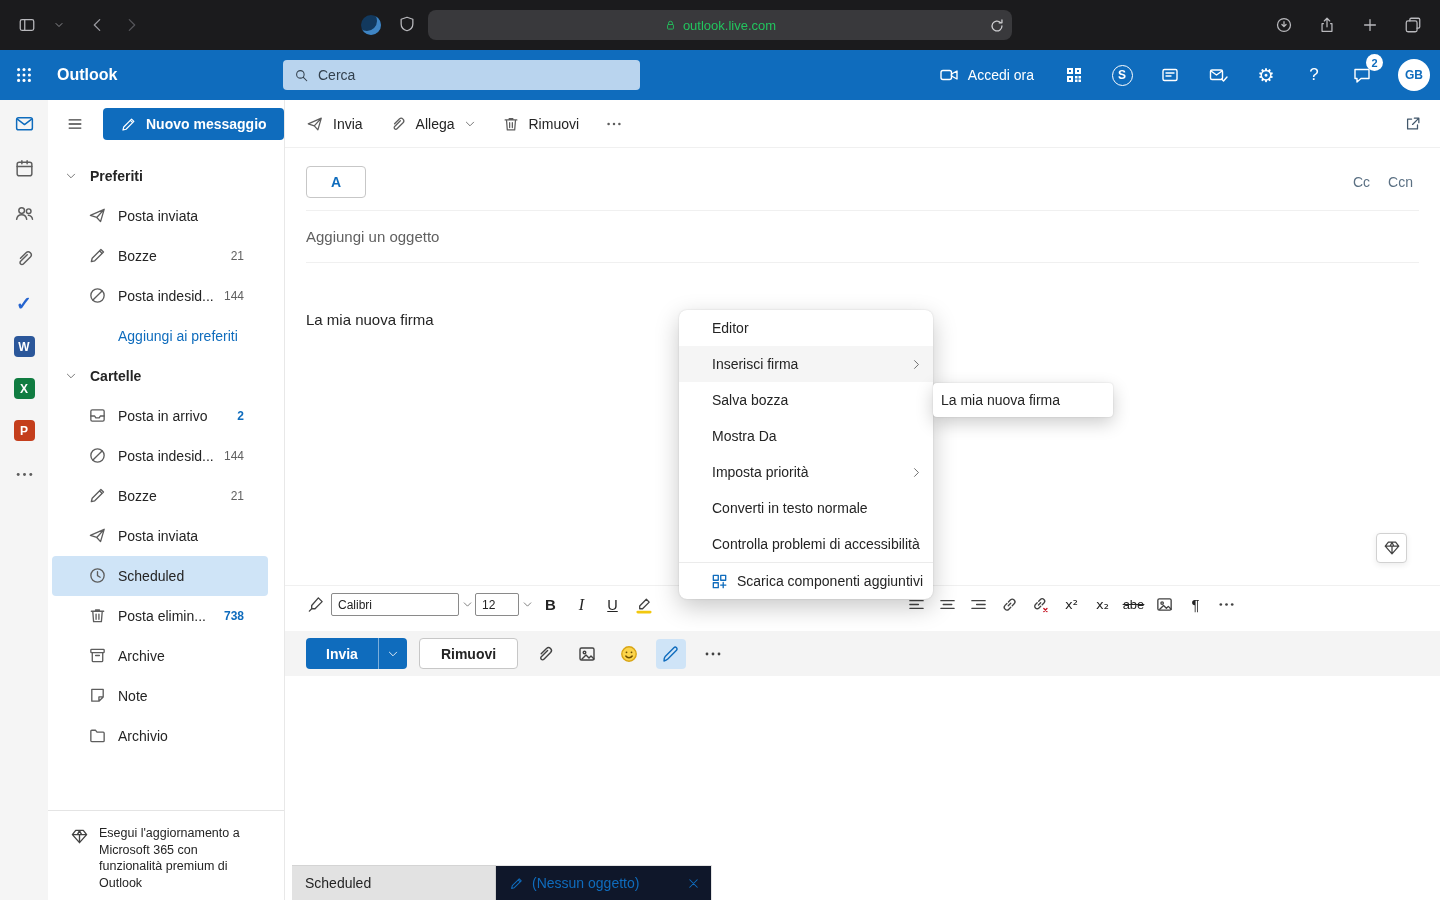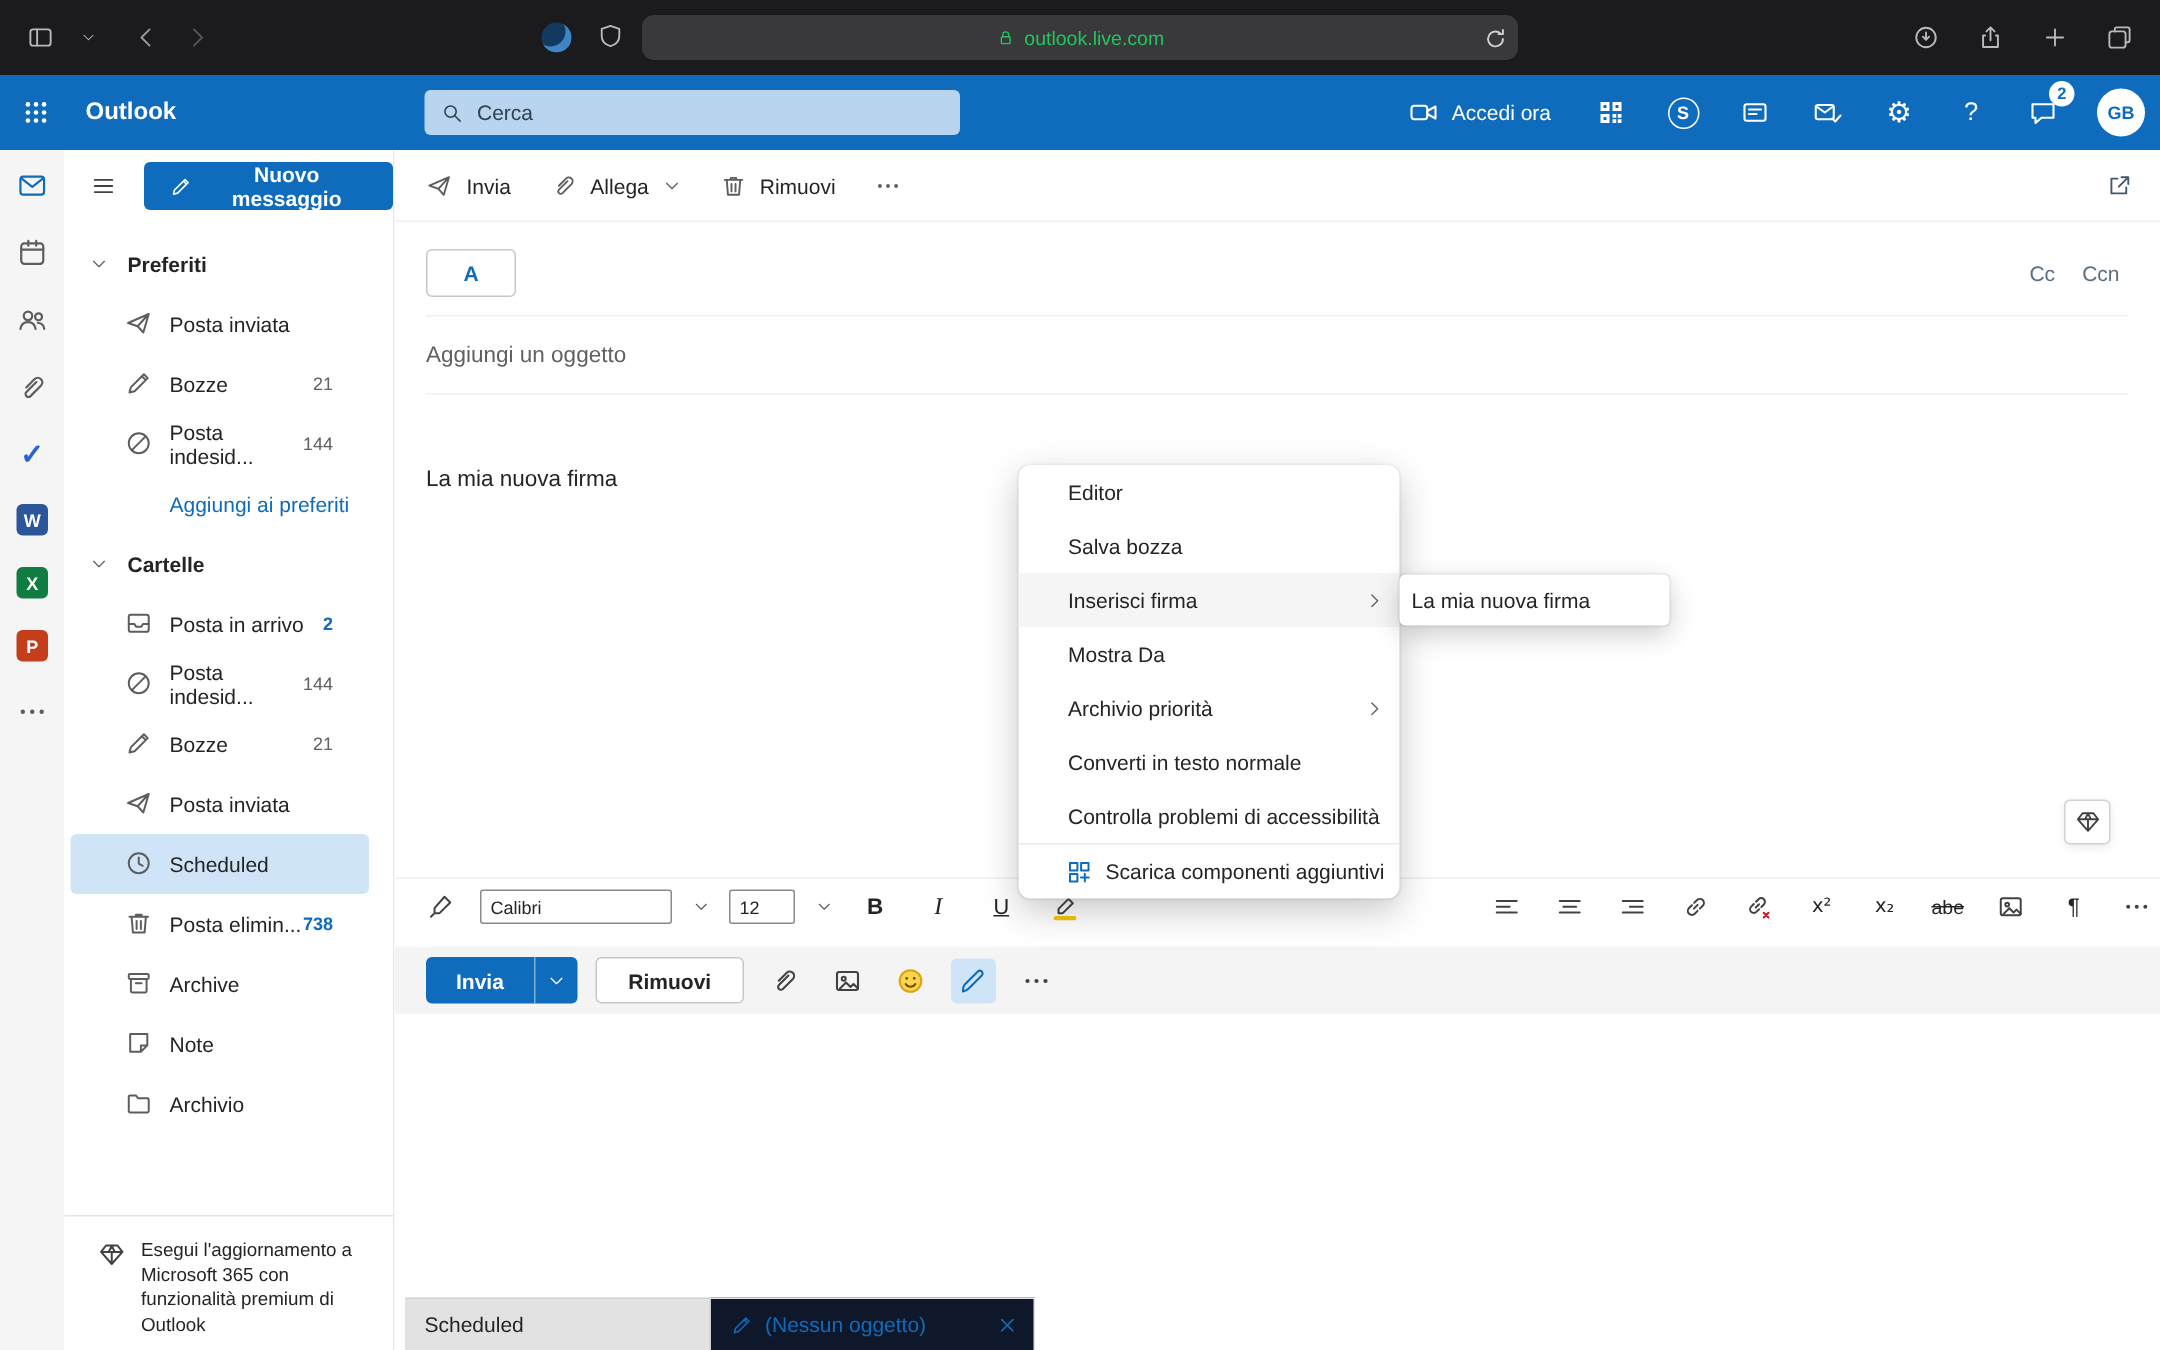"Salva bozza" div.mi { order: before "Inserisci firma" -> after "Inserisci firma" }
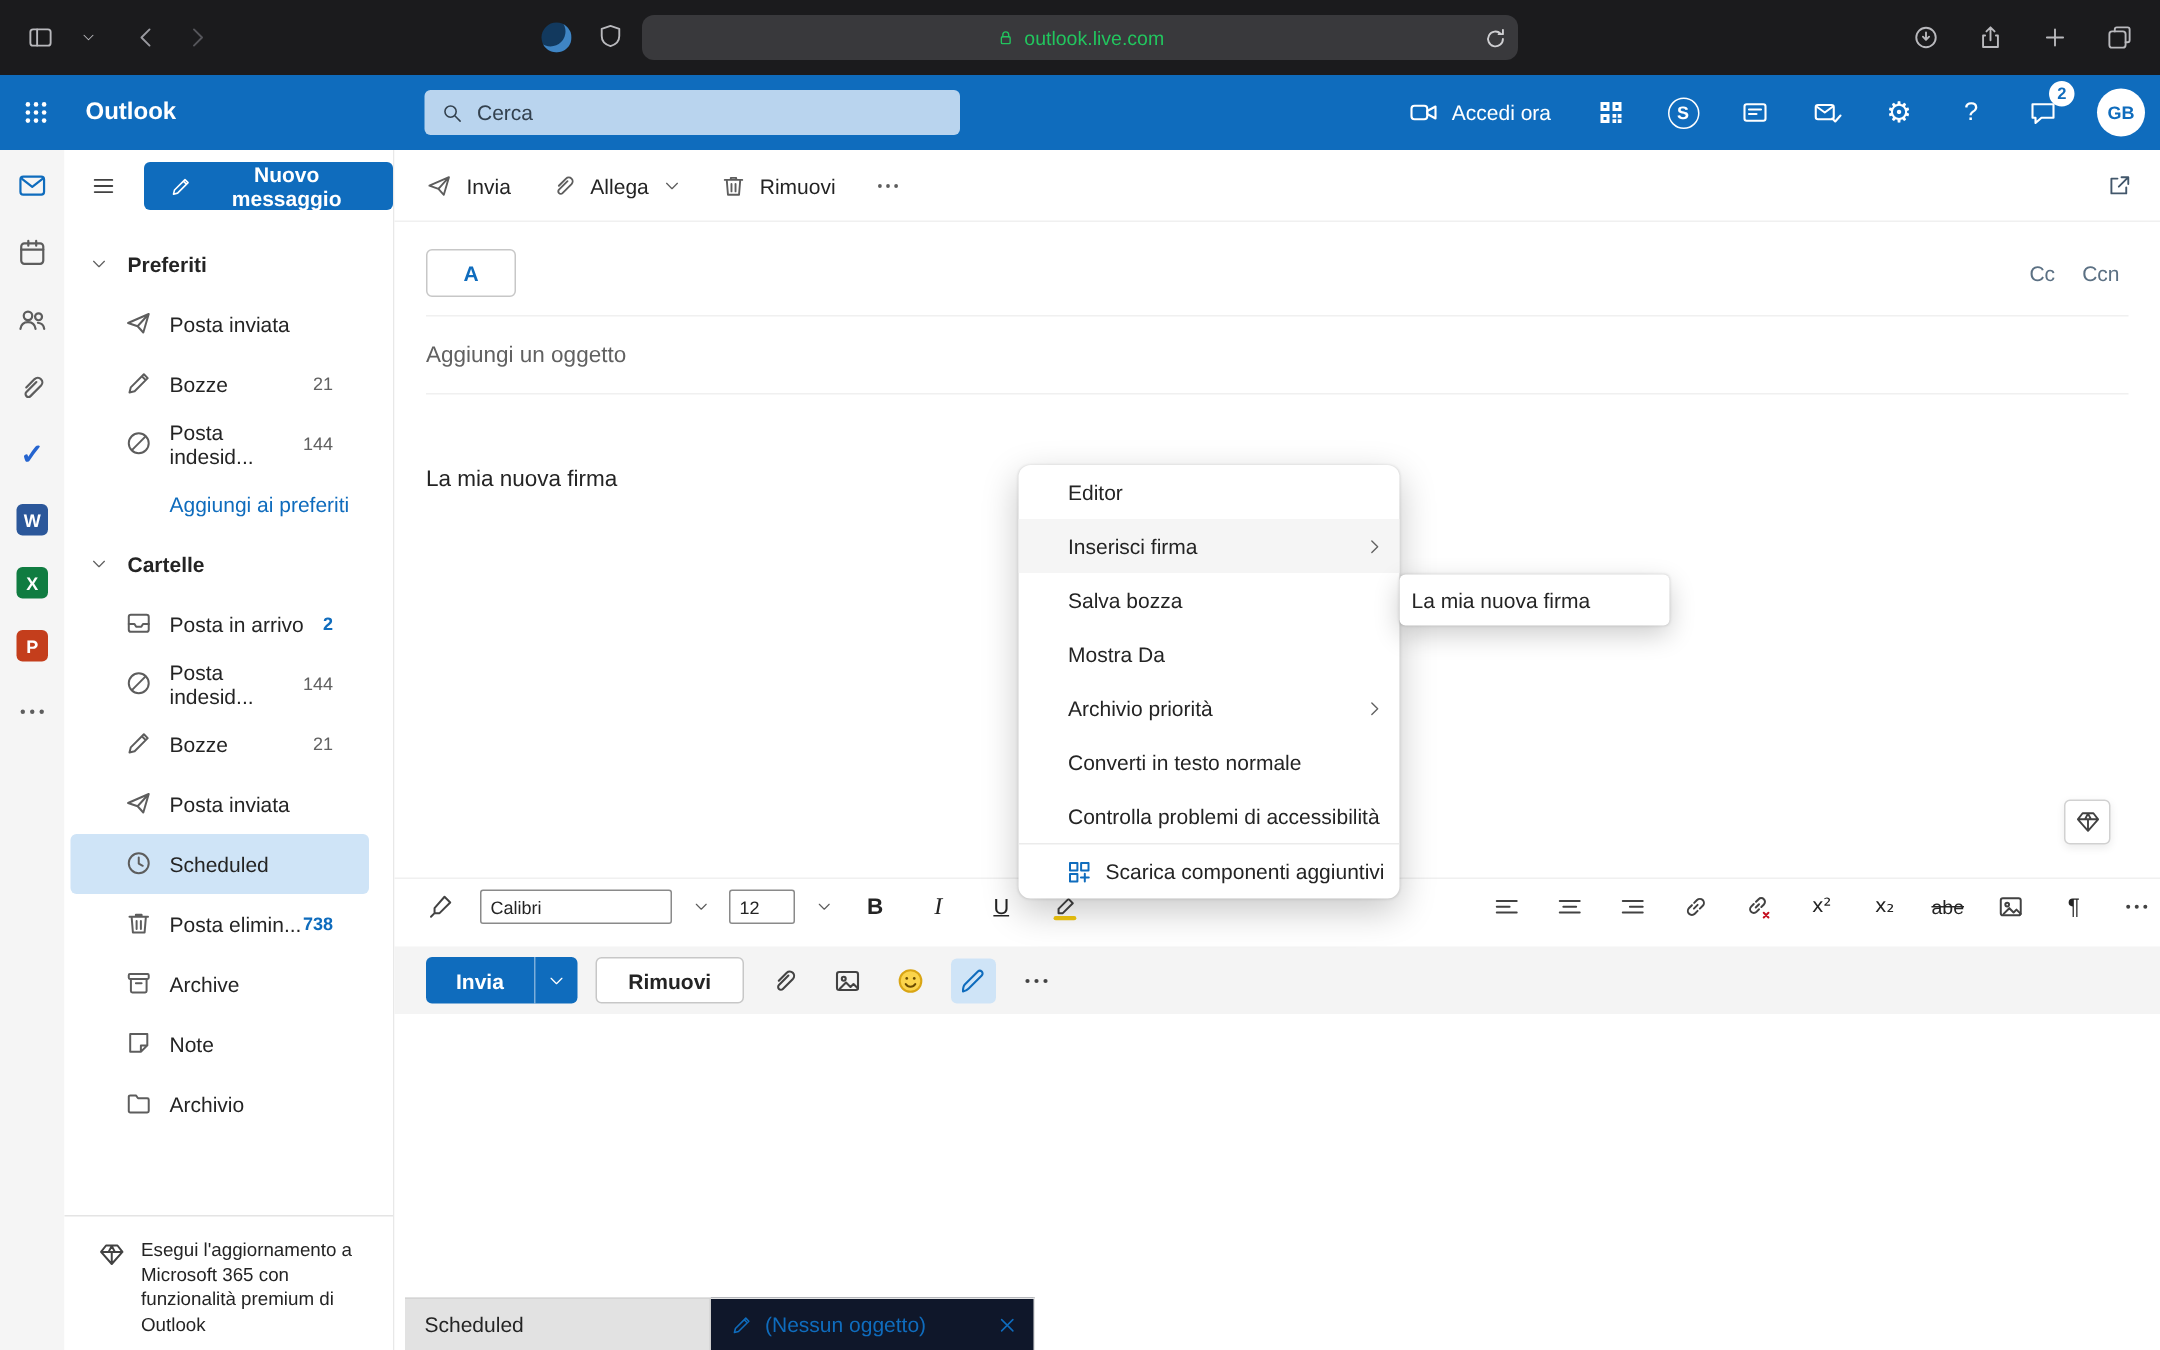"Archivio priorità" span { text: Archivio -> Imposta }
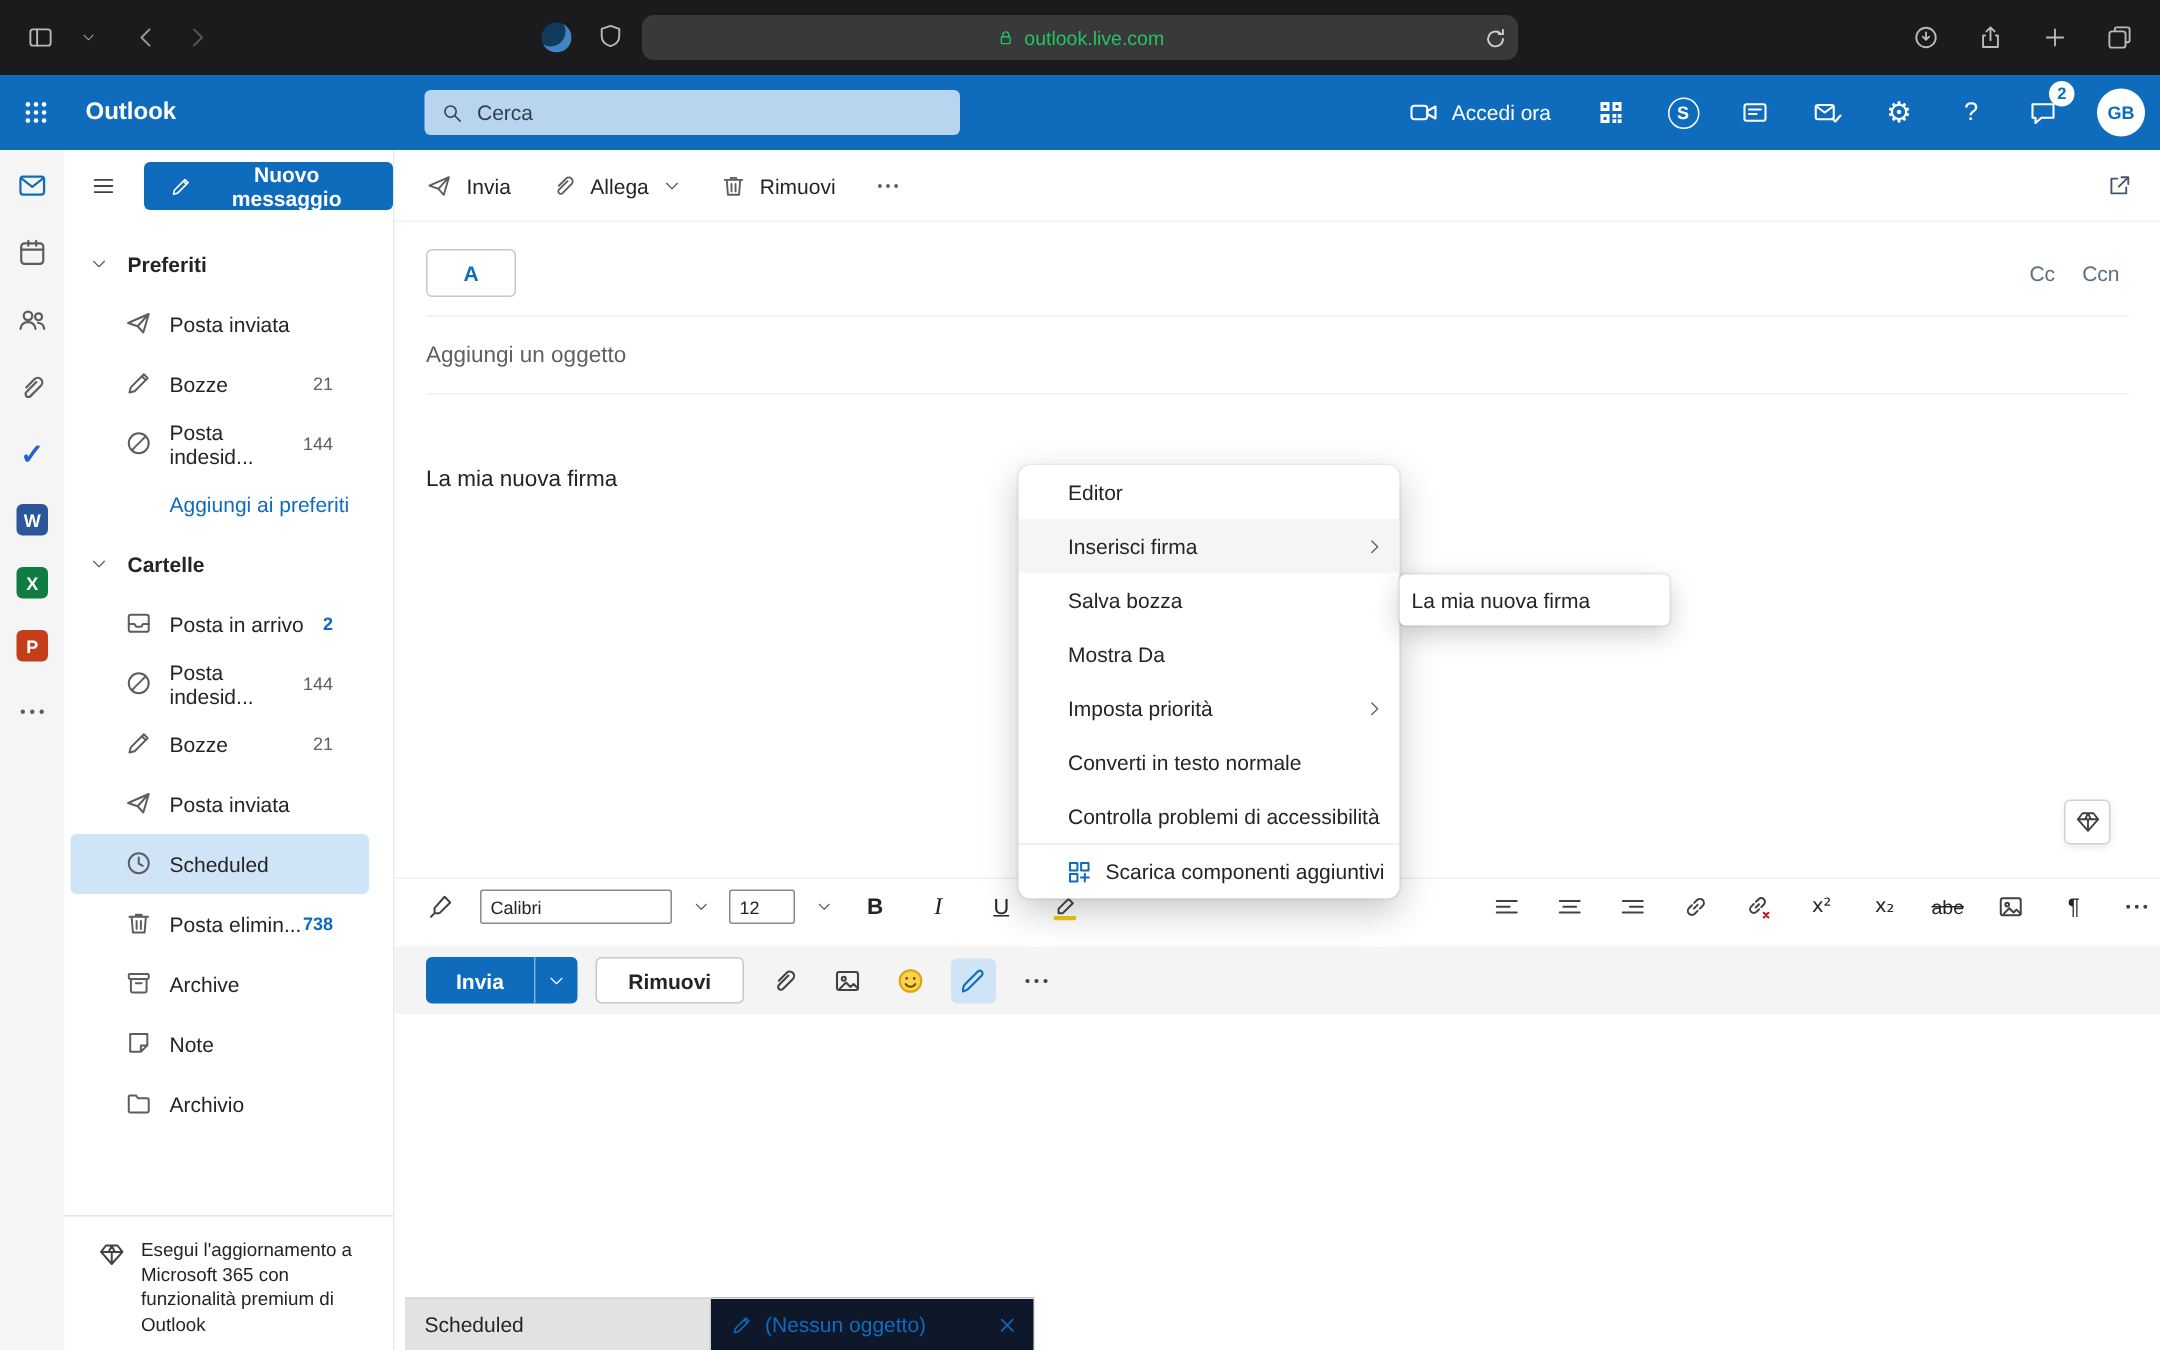"Calibri" .fmt-bar { gap: 11px -> 0 }
